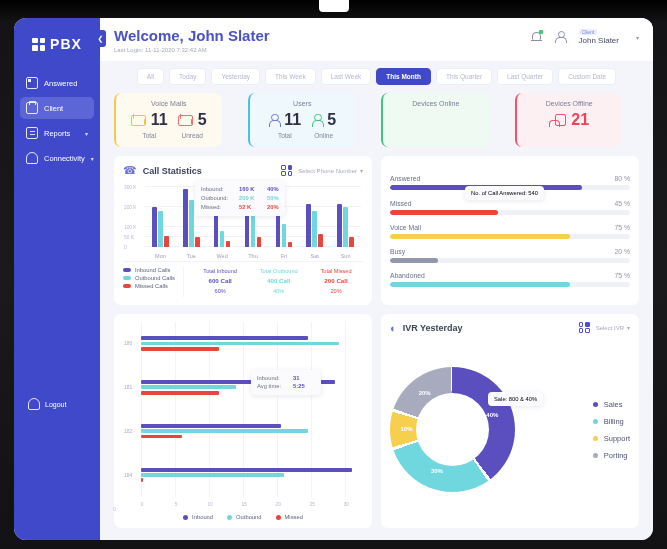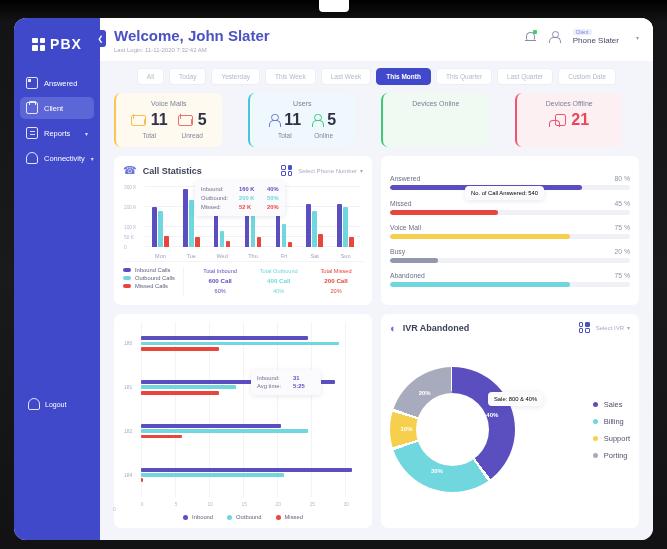"Phone Slater" span { text: Phone -> John }
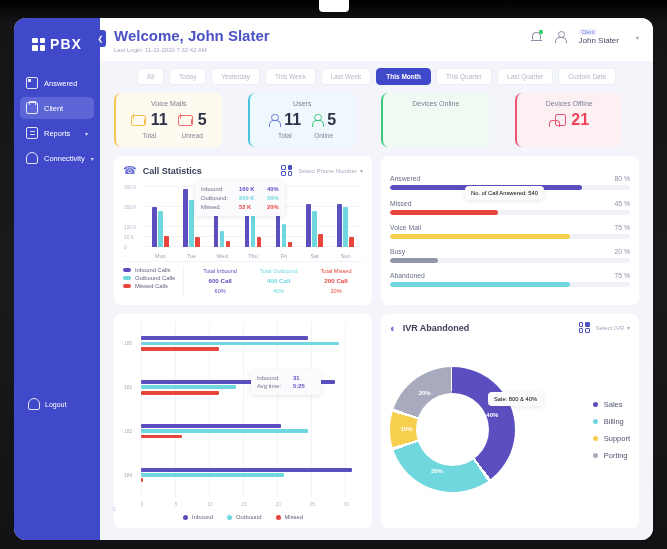"IVR Abandoned" span.panel-title { text: Abandoned -> Yesterday }
